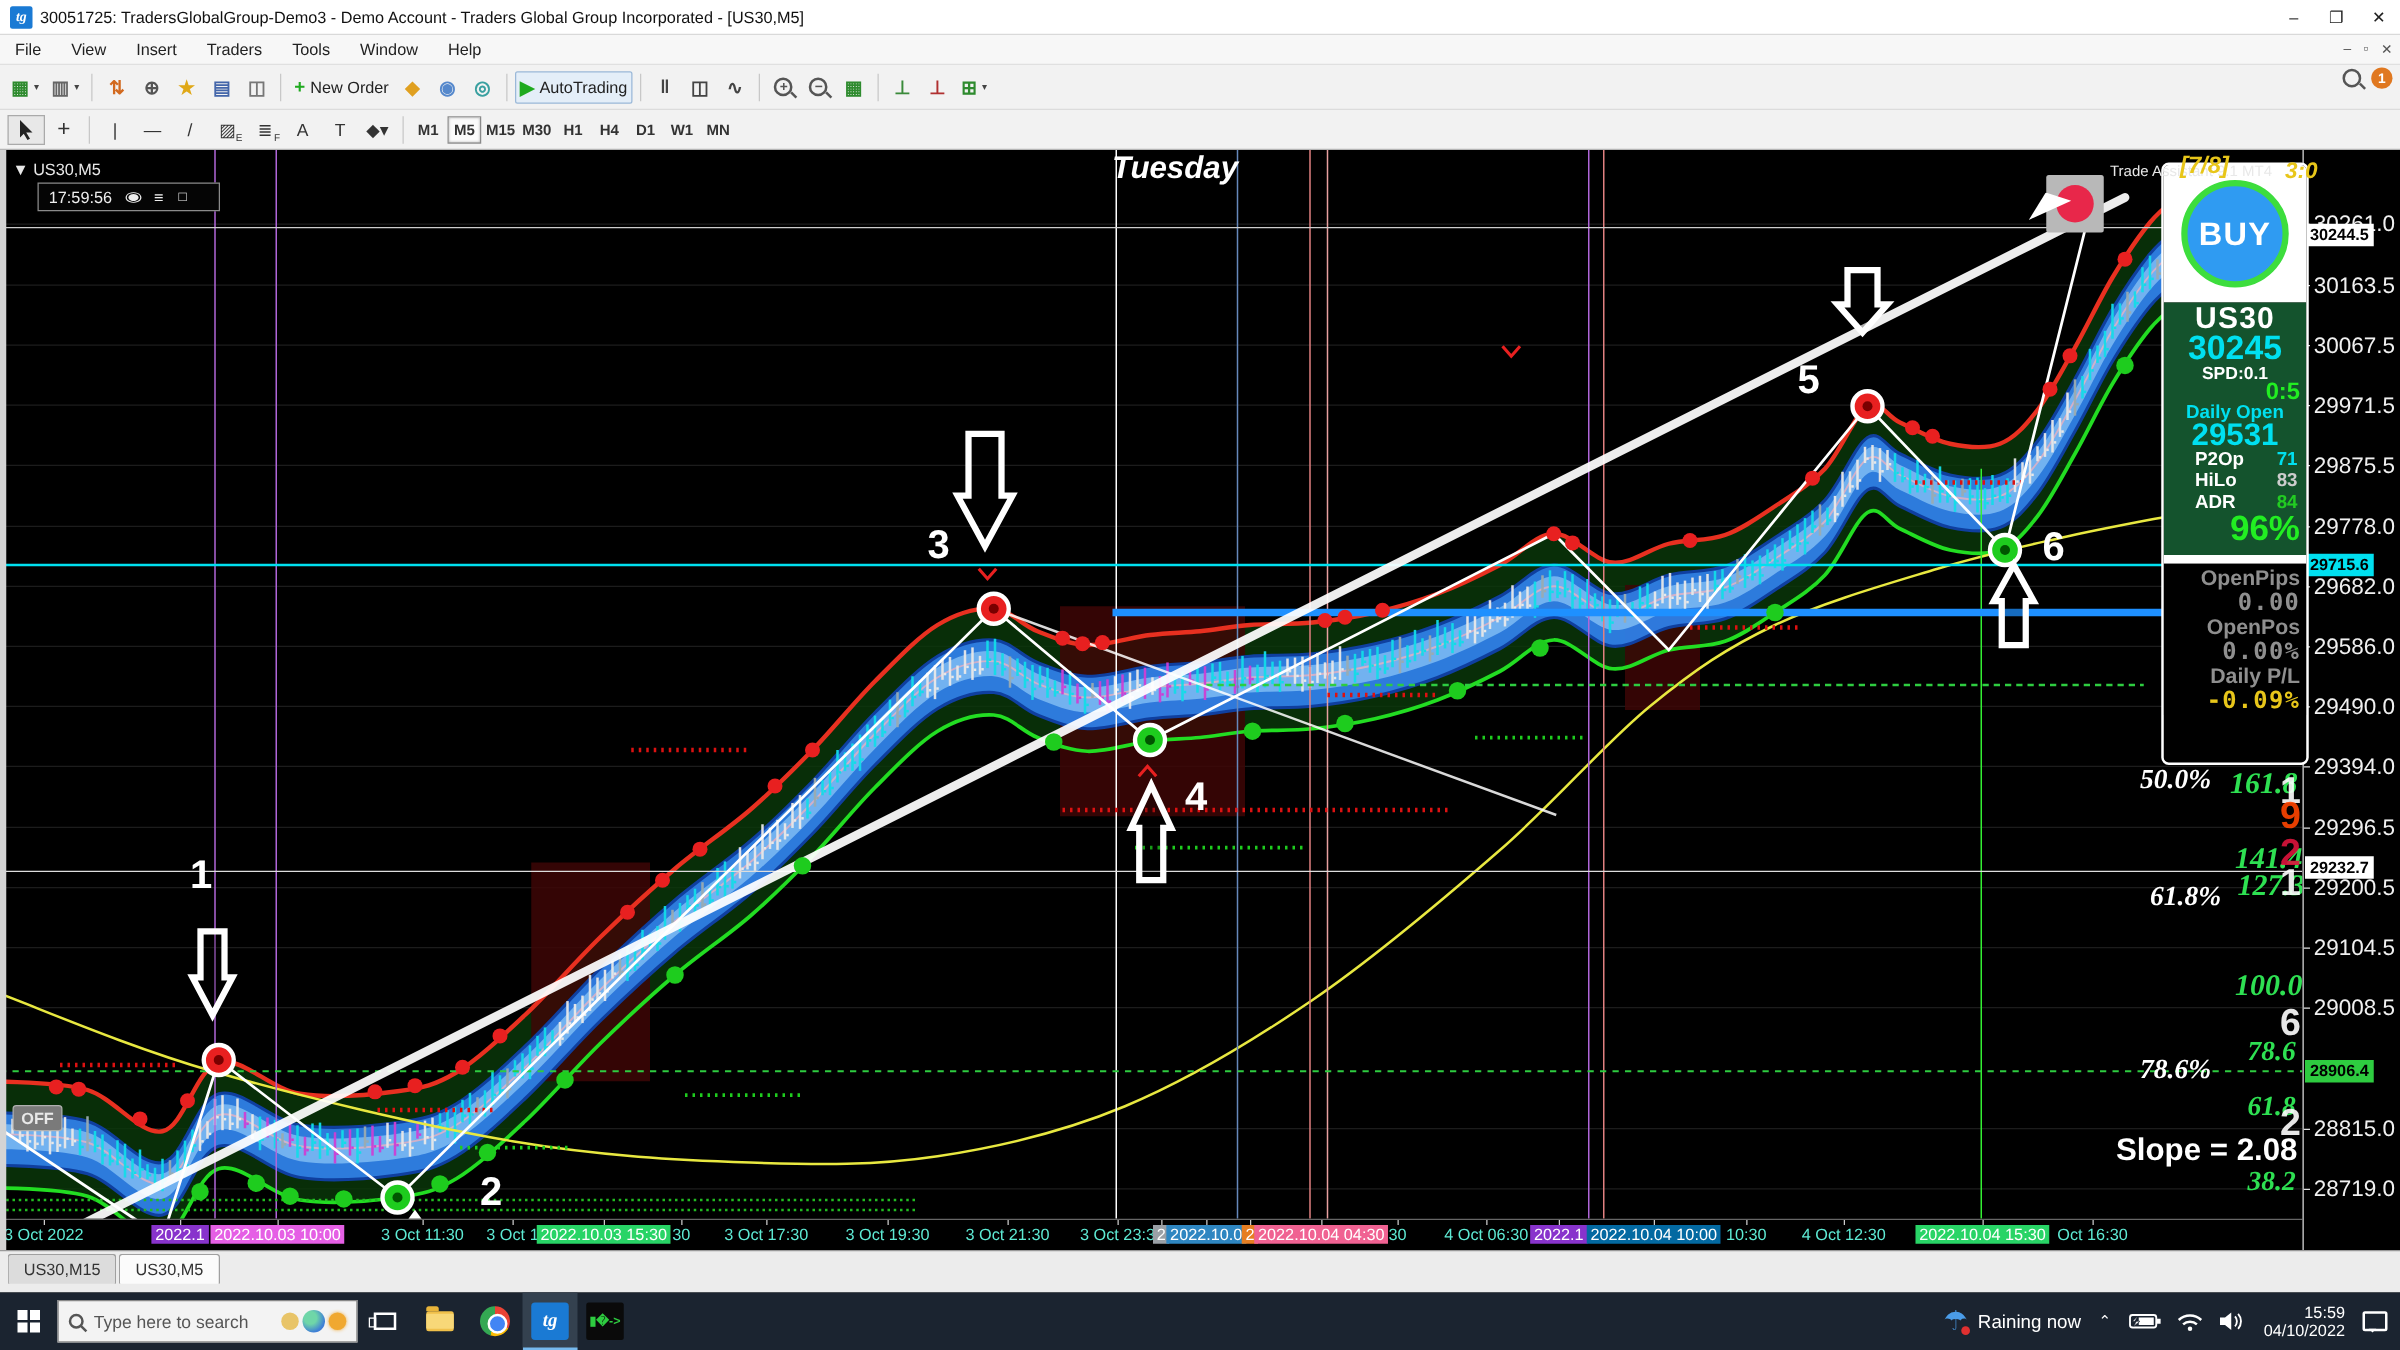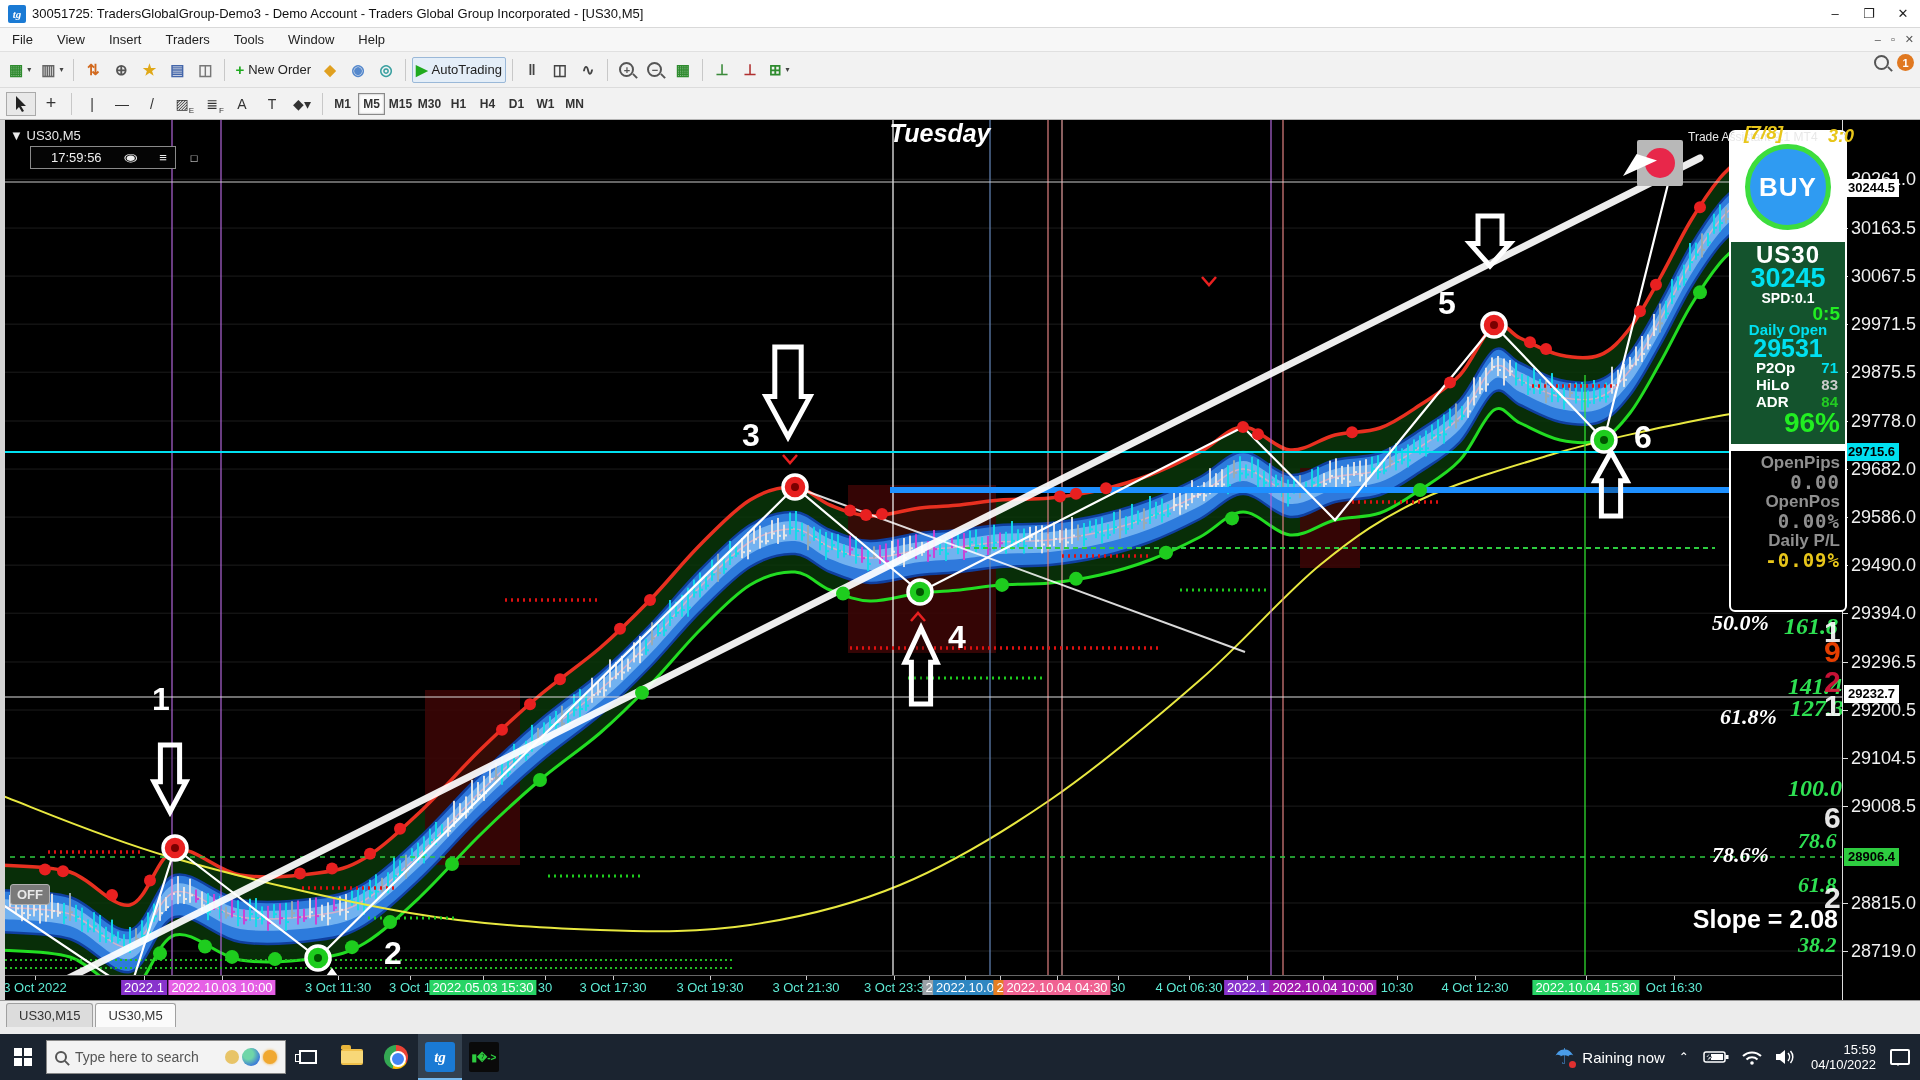"17:59:56" .clockbox { gap: 24px -> 12px; padding: 0 20px -> 0 8px }
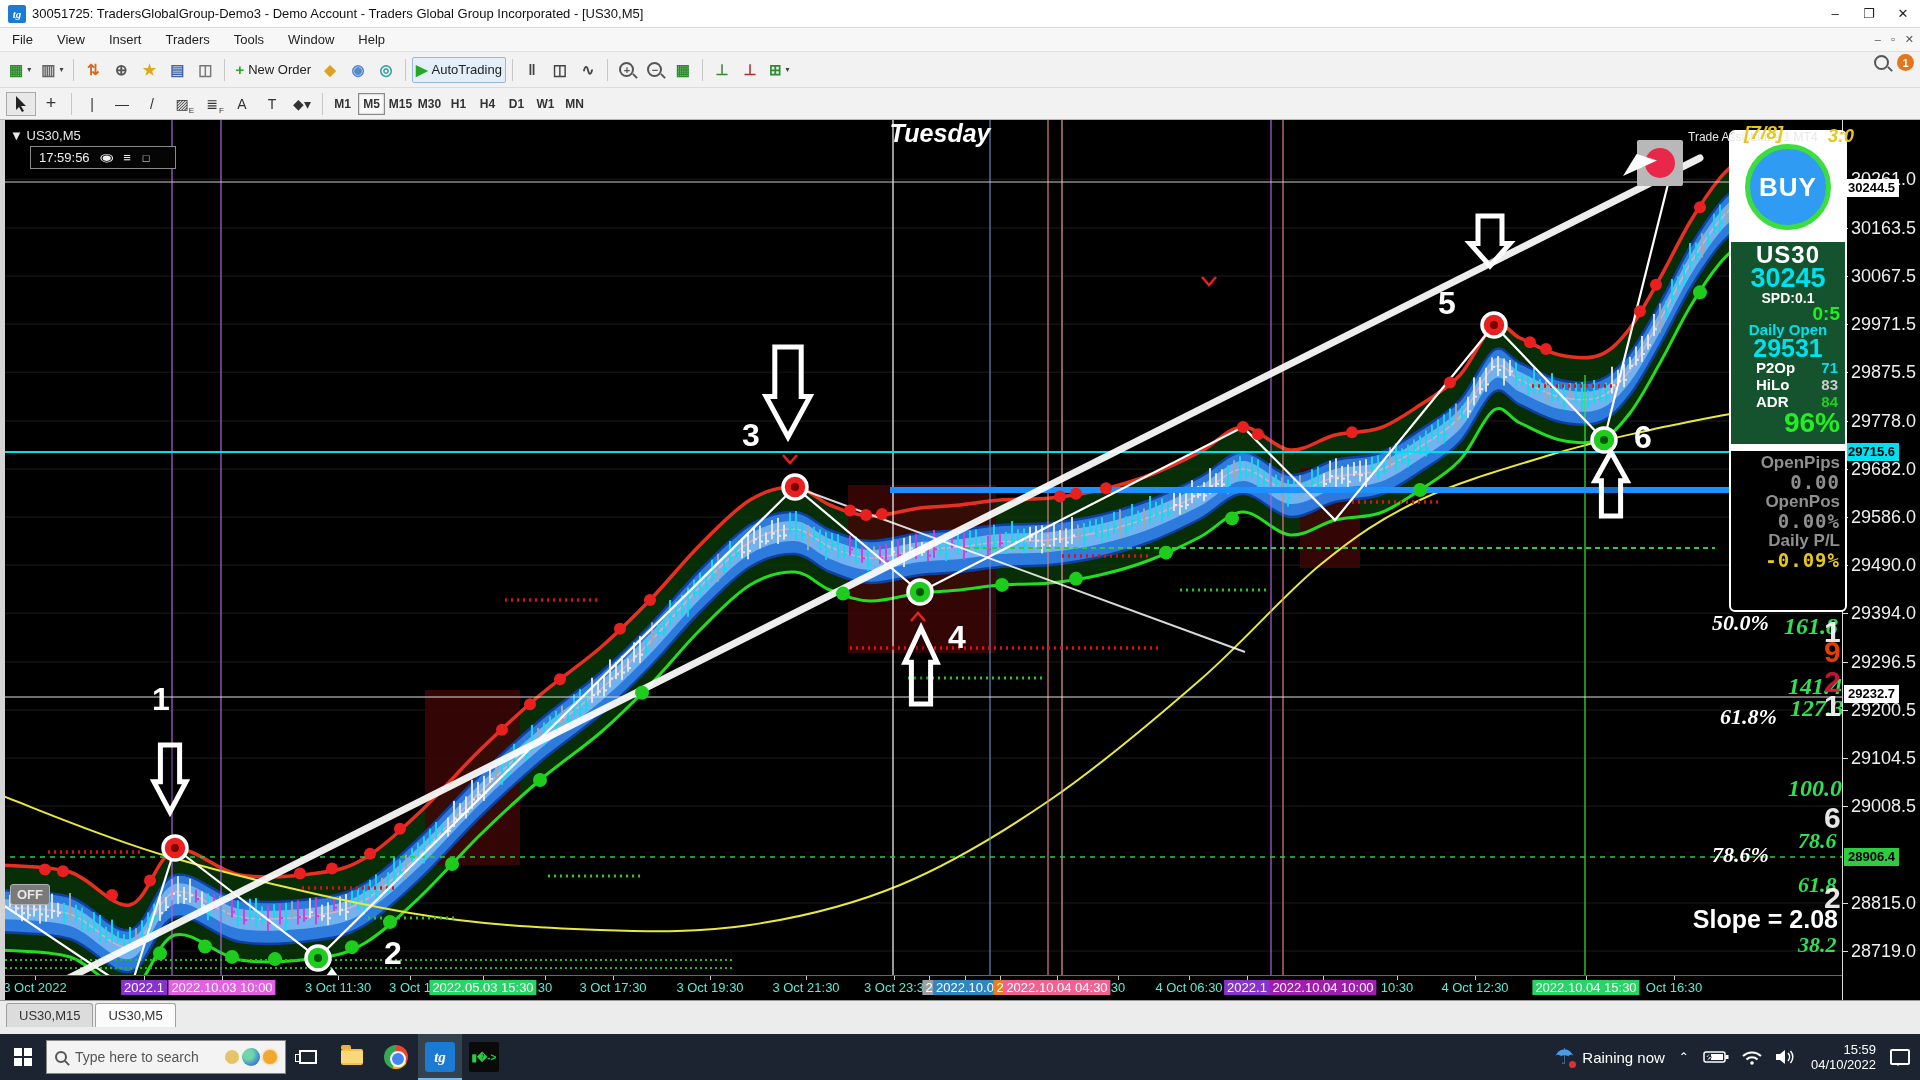"2022.05.03 15:30" div.tlab { text: 2022.05.03 -> 2022.10.03 }
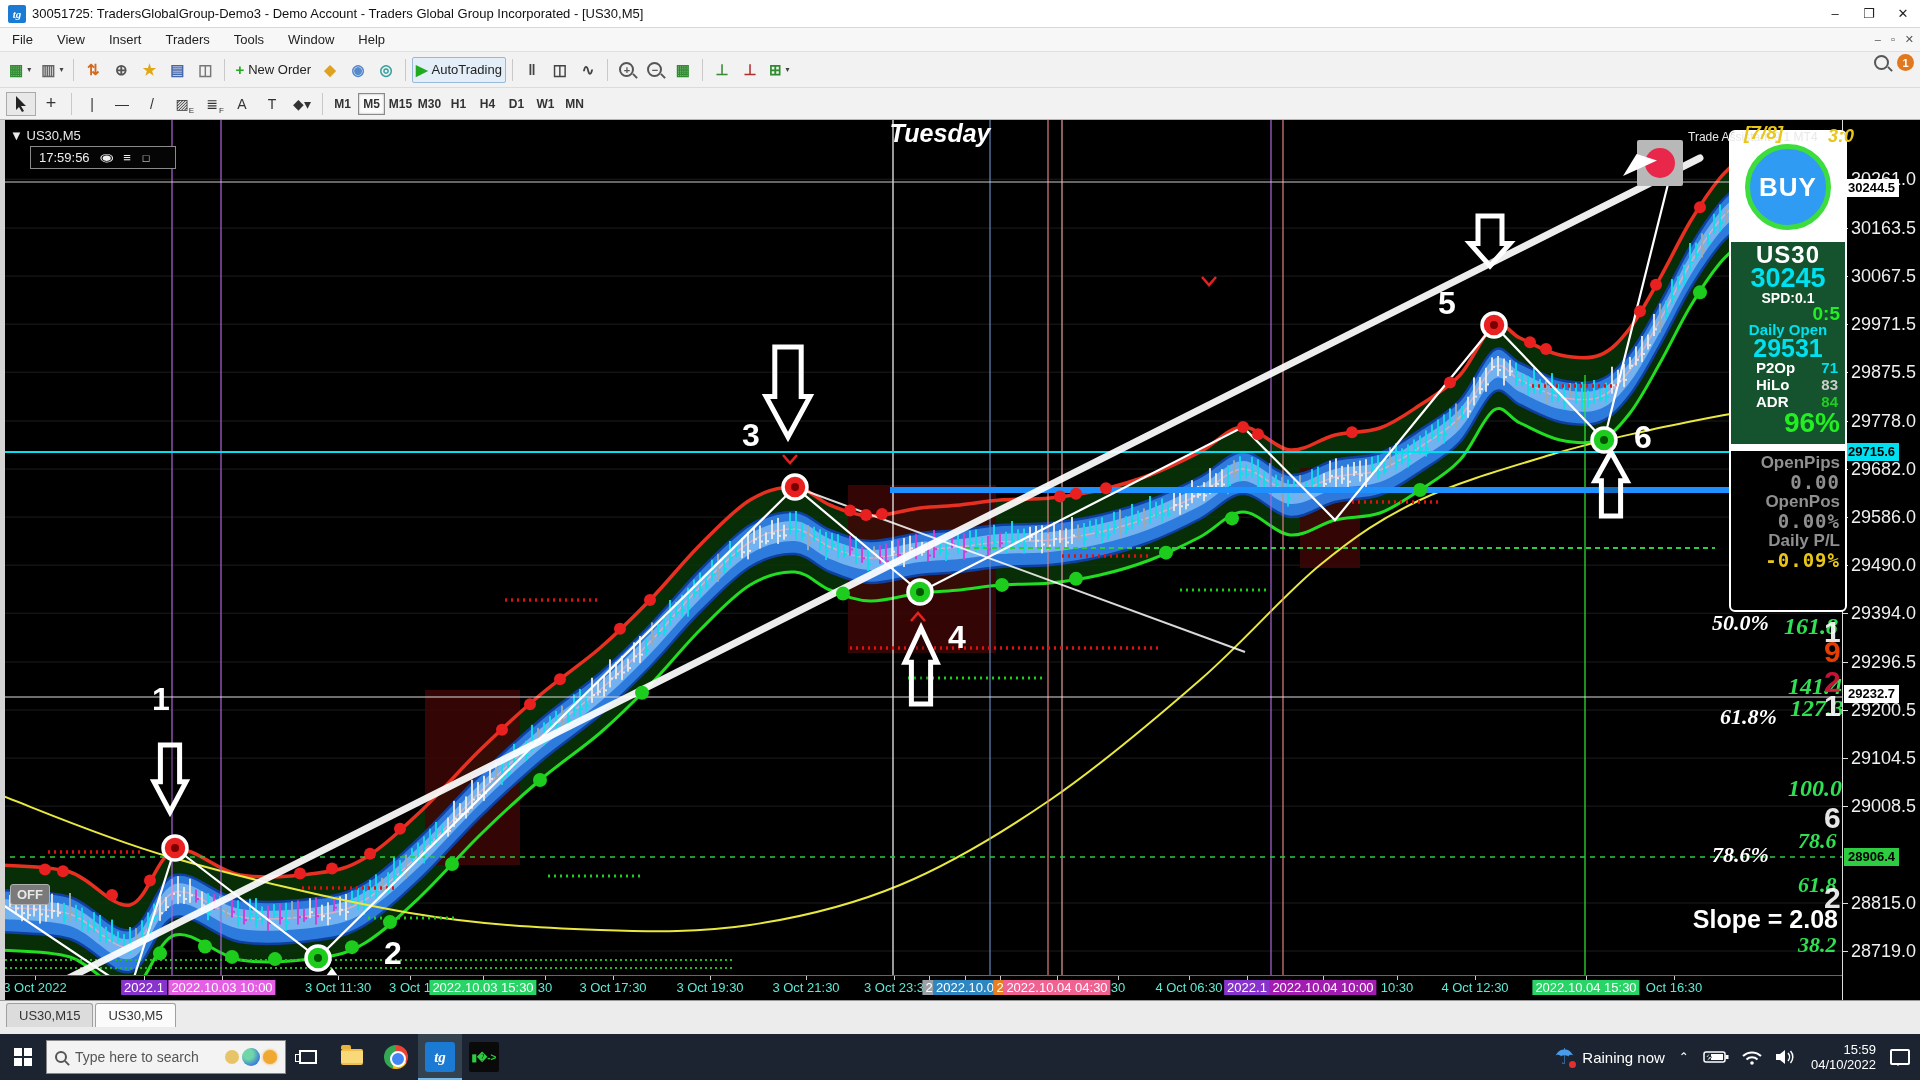"2022.10.04 10:00" div.tlab { background: #a21caf -> #0369a1 }
